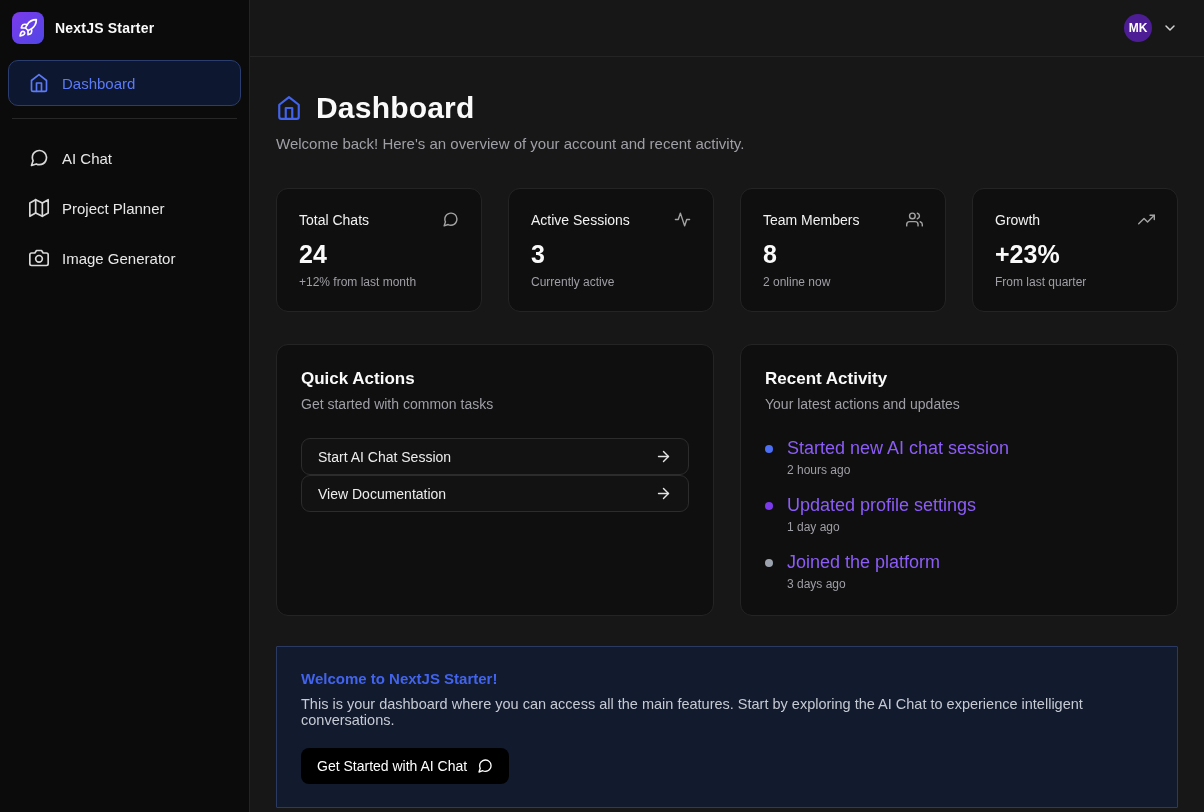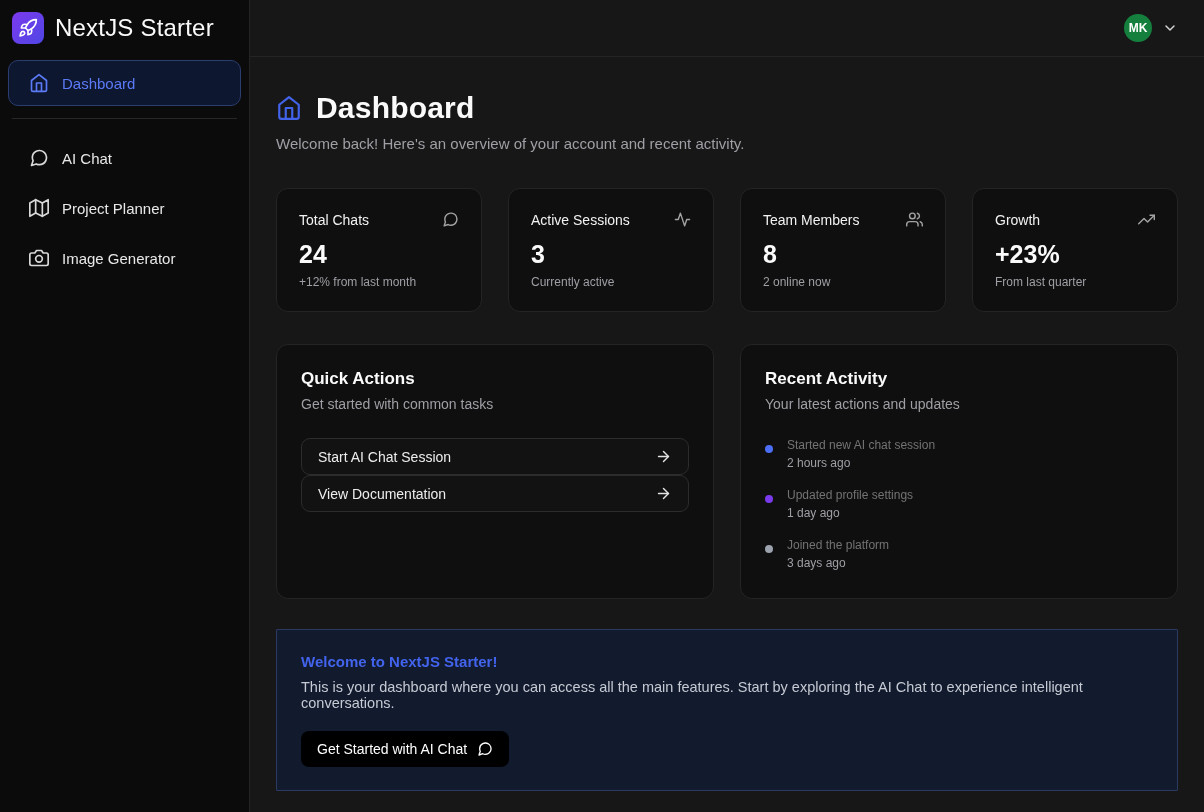"NextJS Starter" .brand-name { font-size: 24px -> 14px; font-weight: 400 -> 700 }
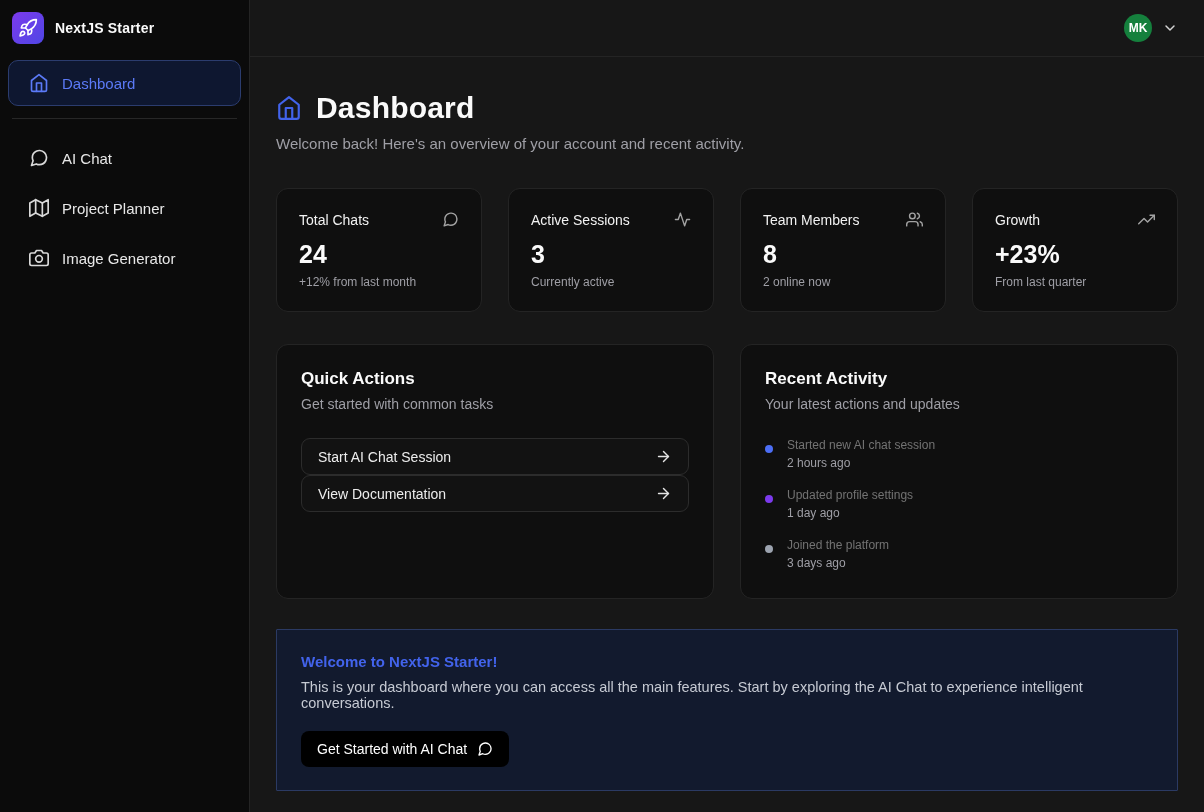"MK" .avatar { background: #15803d -> #4c1d95 }
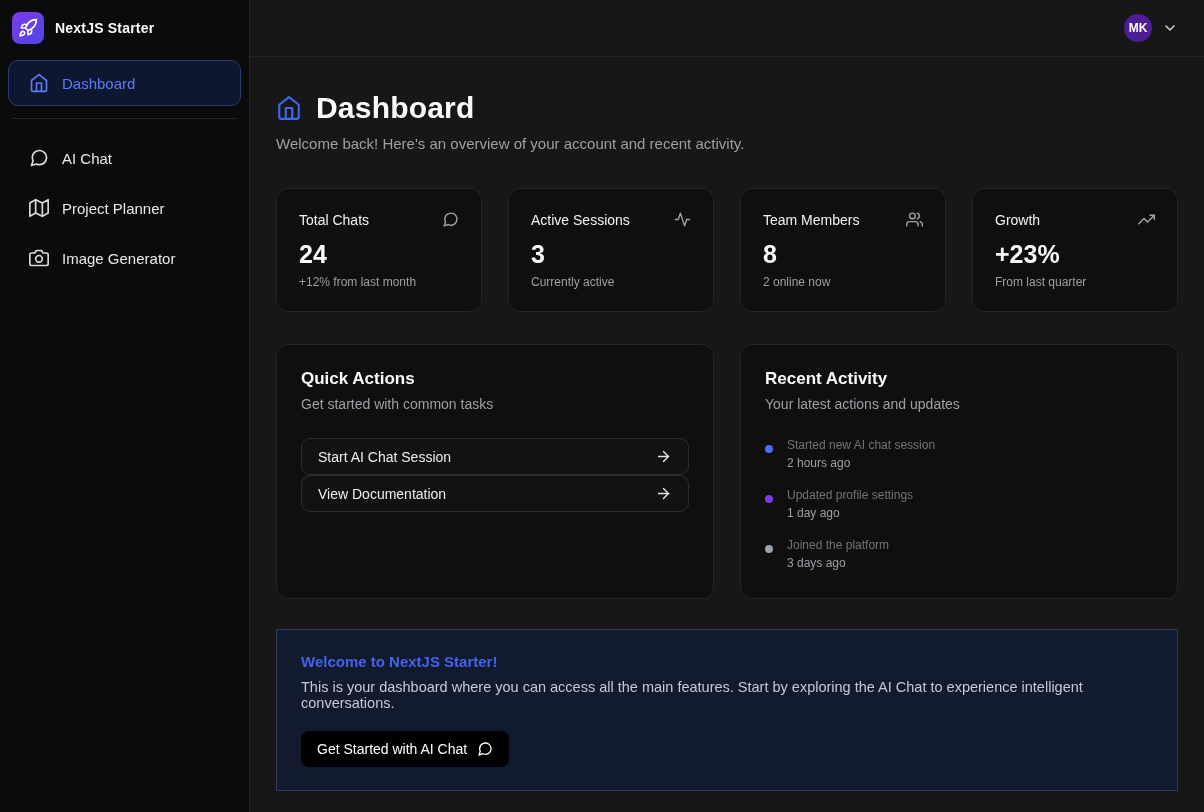"Started new AI chat session" .activity-text { color: #737373 -> #8b5cf6; font-size: 12px -> 18px }
